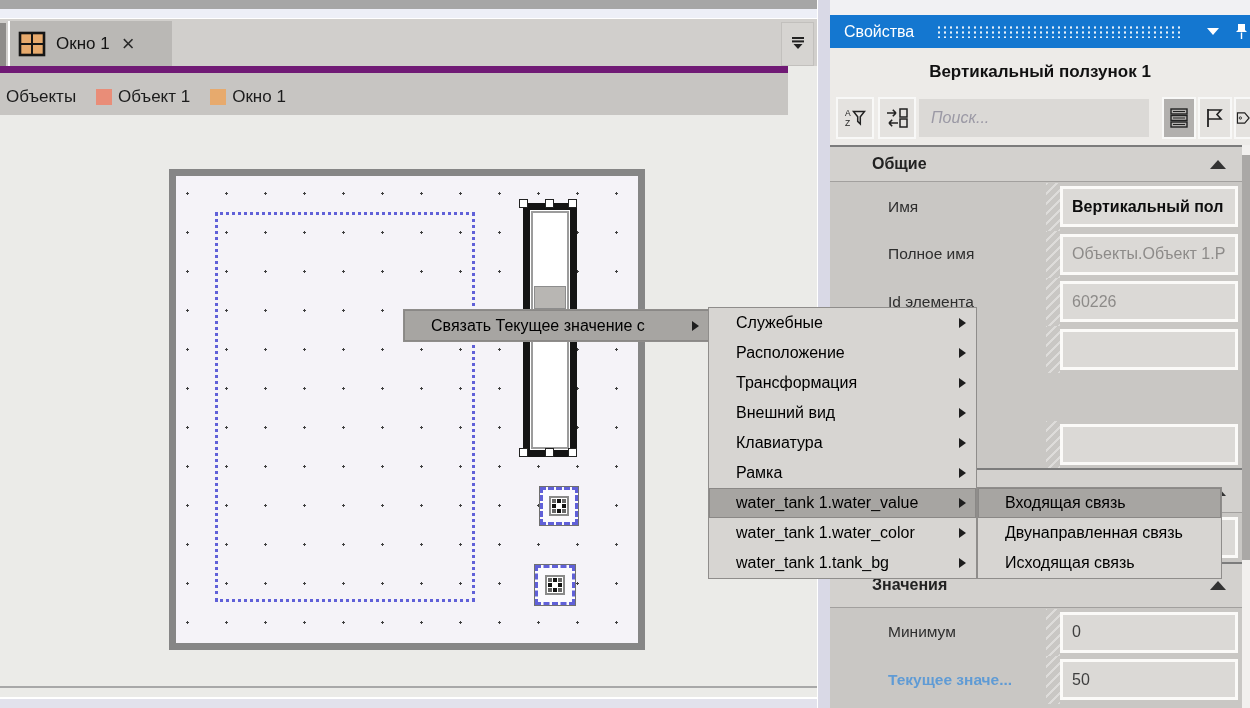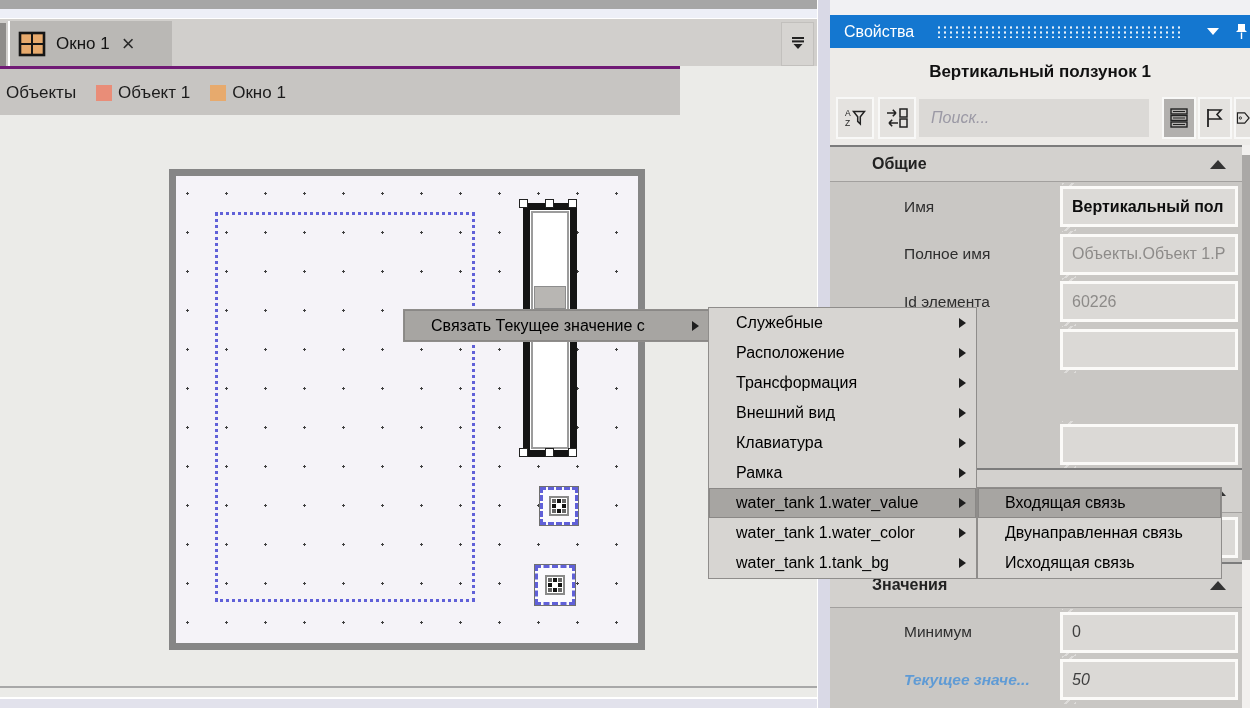"Объекты" .breadcrumb { border-top: 3px solid #701a75 -> 7px solid #701a75; width: 680px -> 788px }
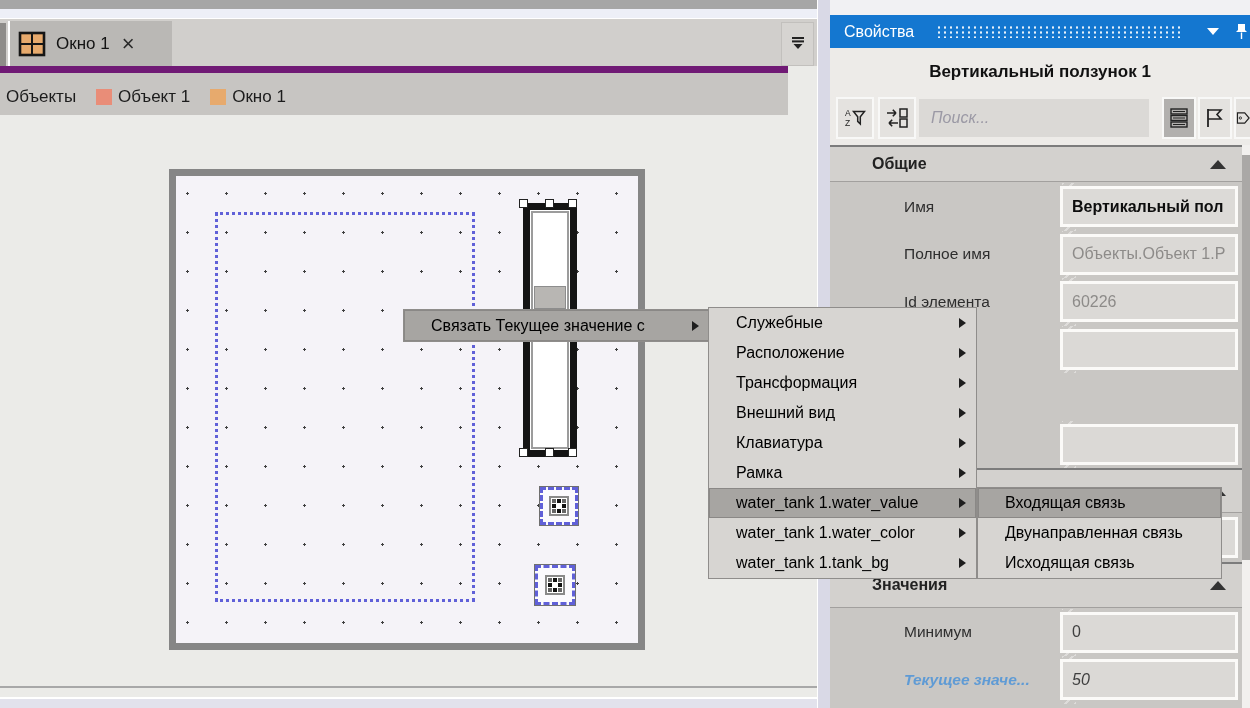"Имя" .plabel { left: 16px -> 0 }
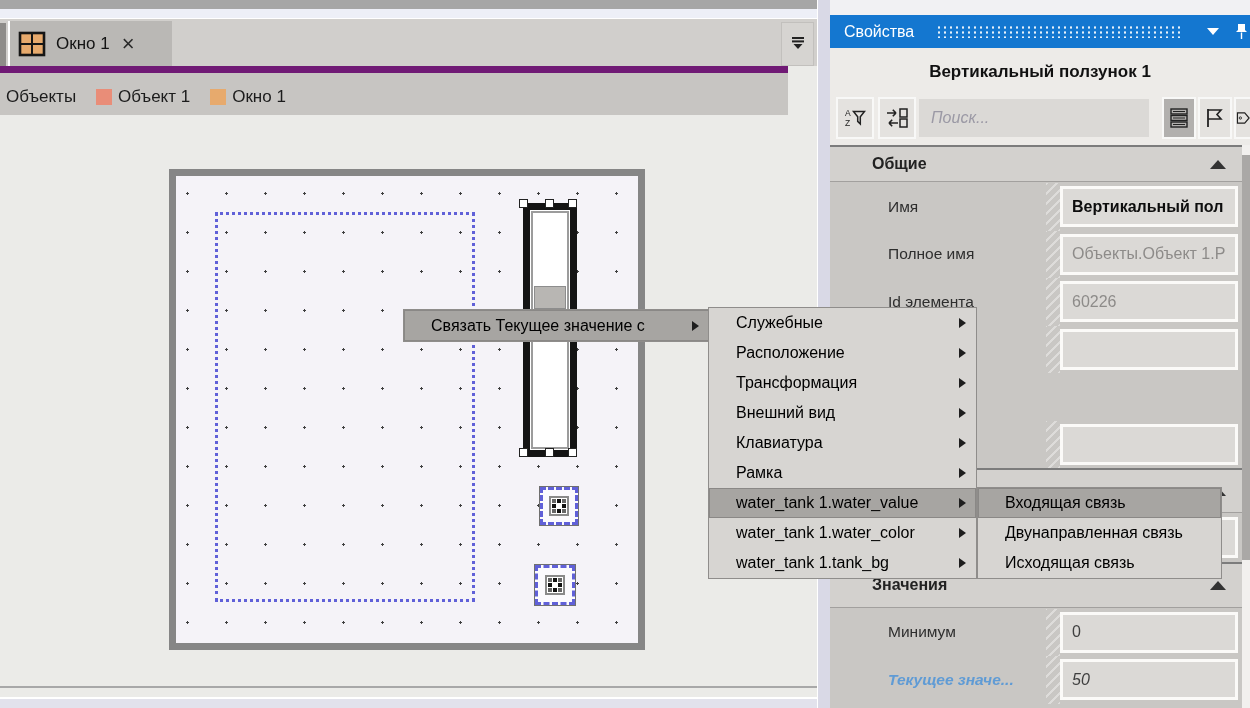"Текущее значе..." div.prow { font-style: italic -> none }
